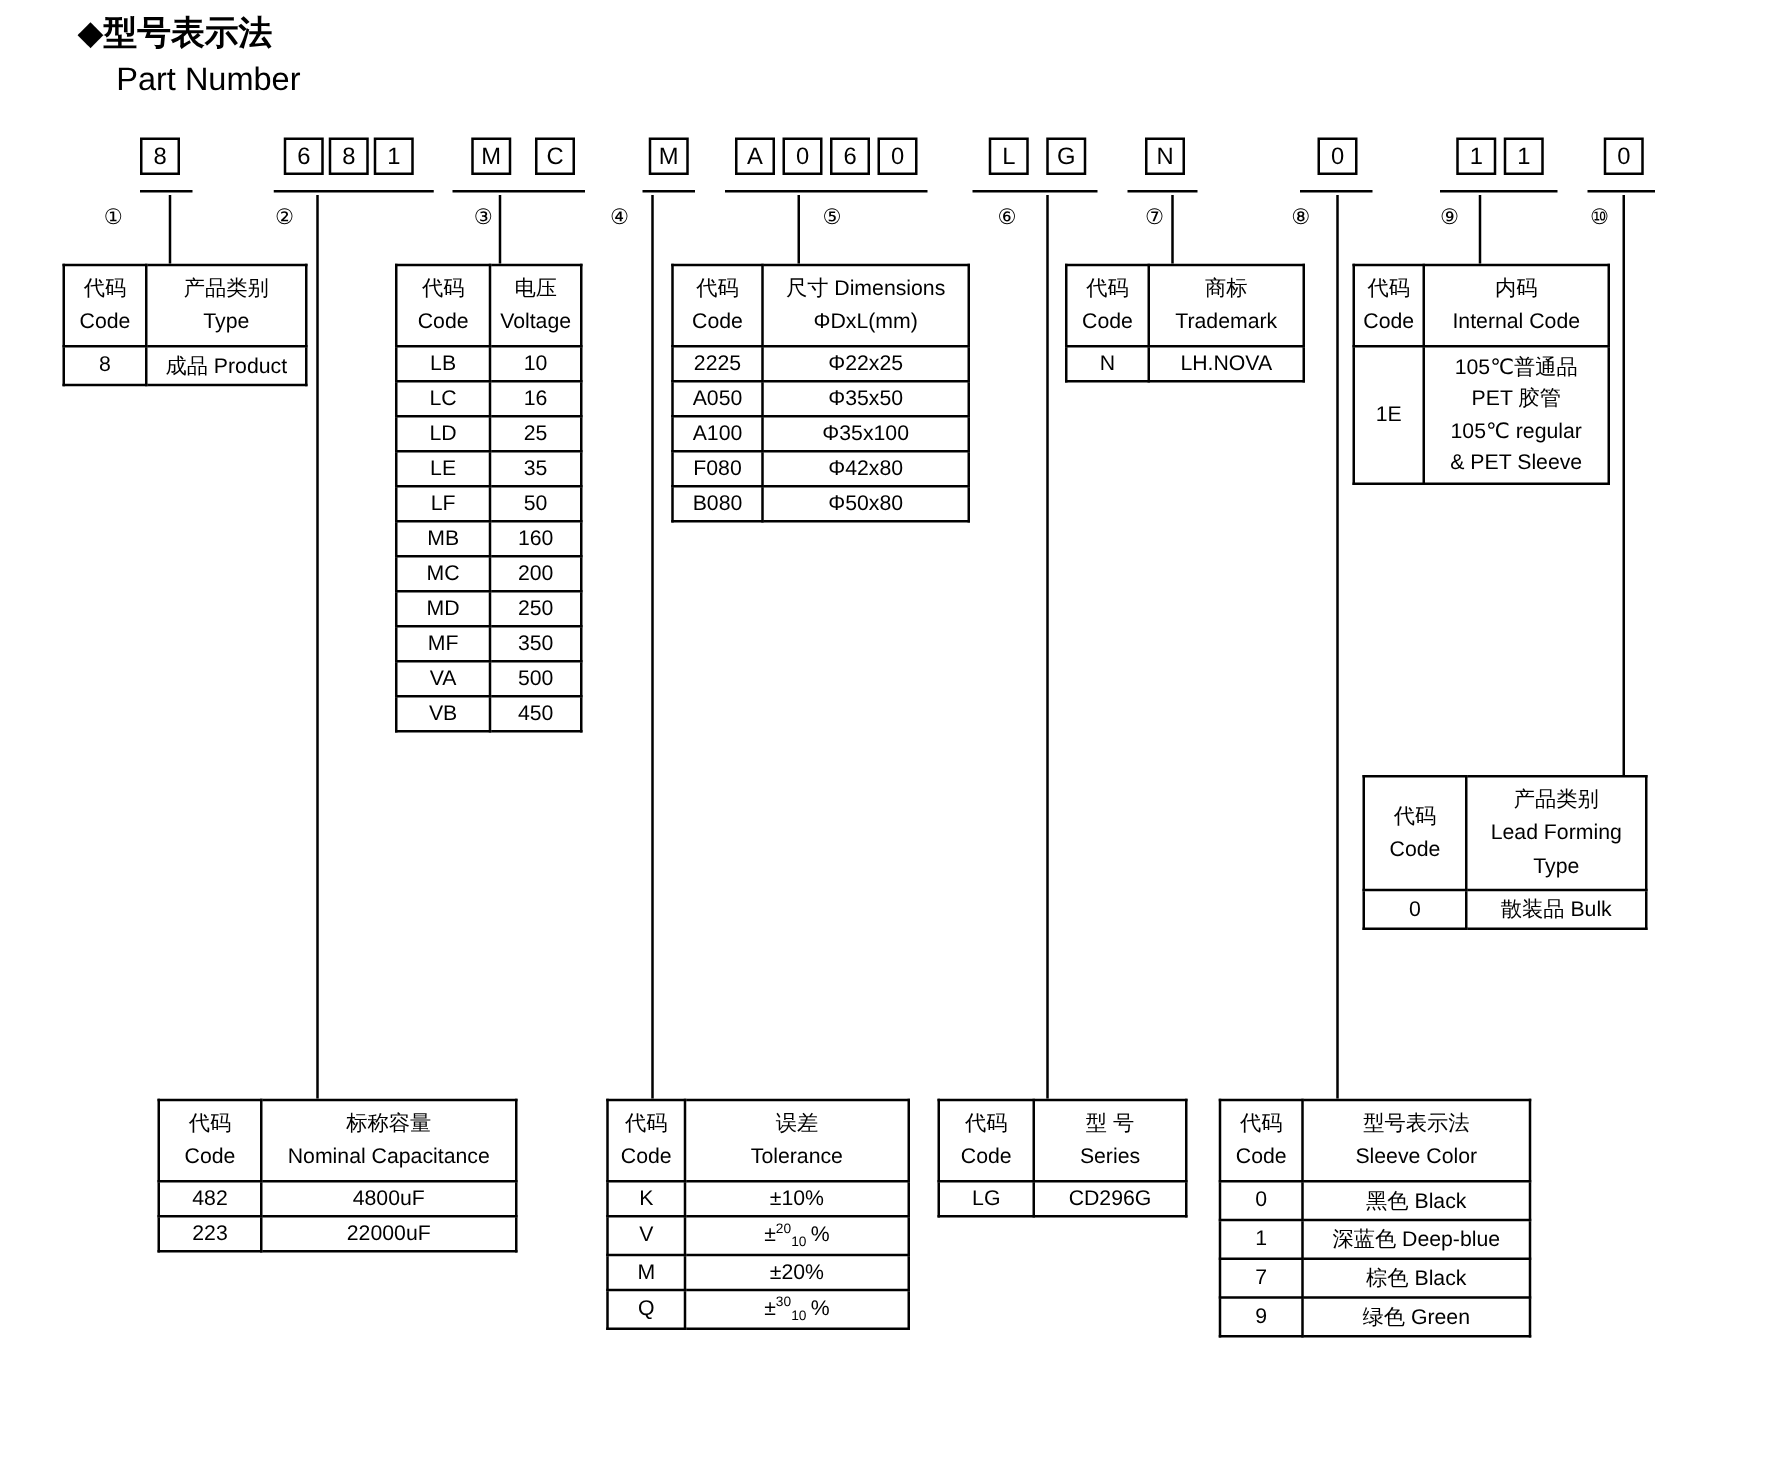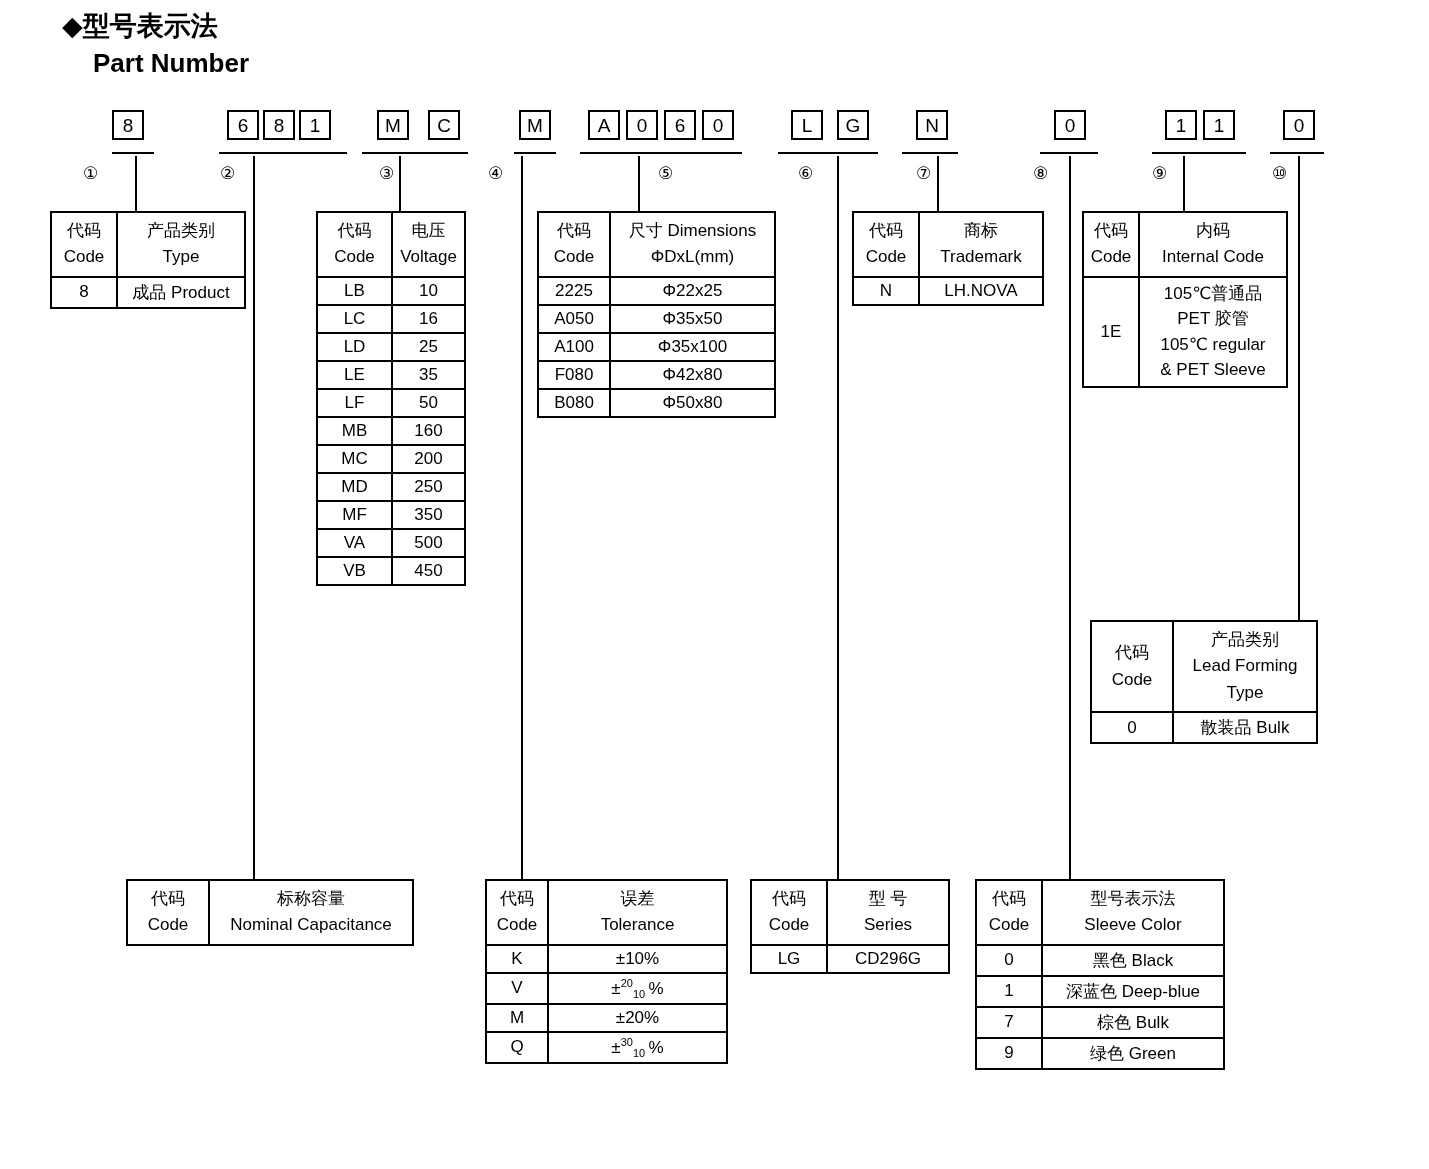"Part Number" .heading-en { font-weight: bold -> normal }
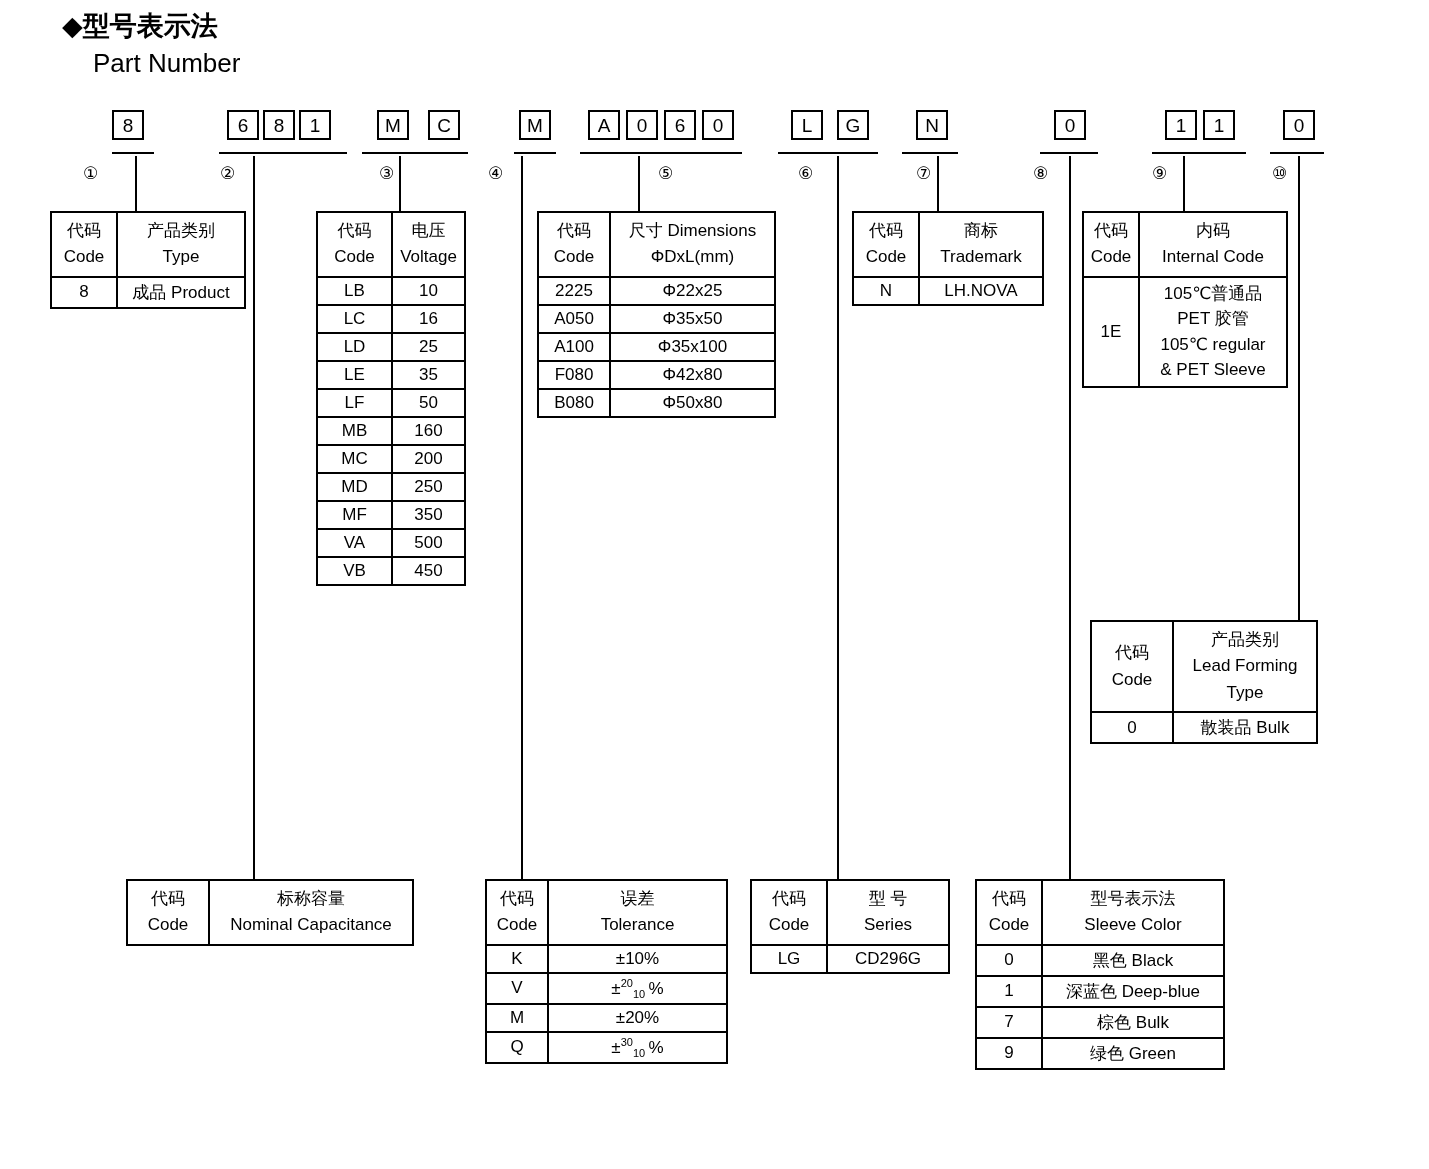"482" tr { html: none -> <tr> <td>482</td> <td>4800uF</td> </tr> }
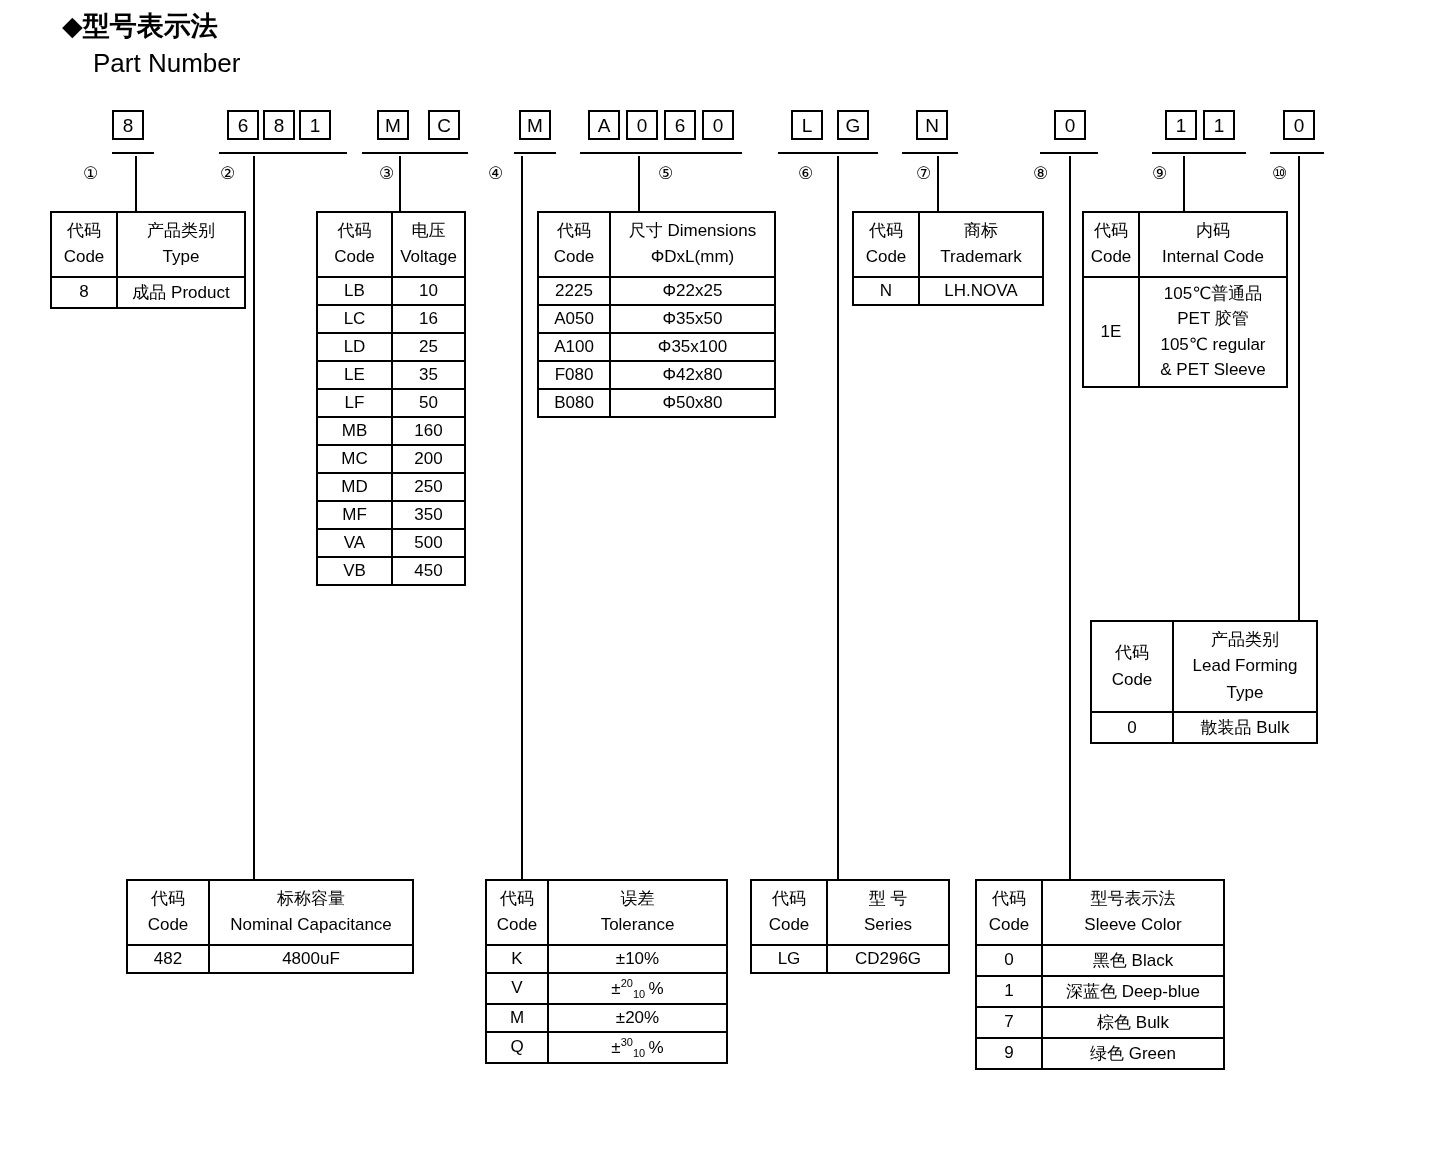"223" tr { html: none -> <tr> <td>223</td> <td>22000uF</td> </tr> }
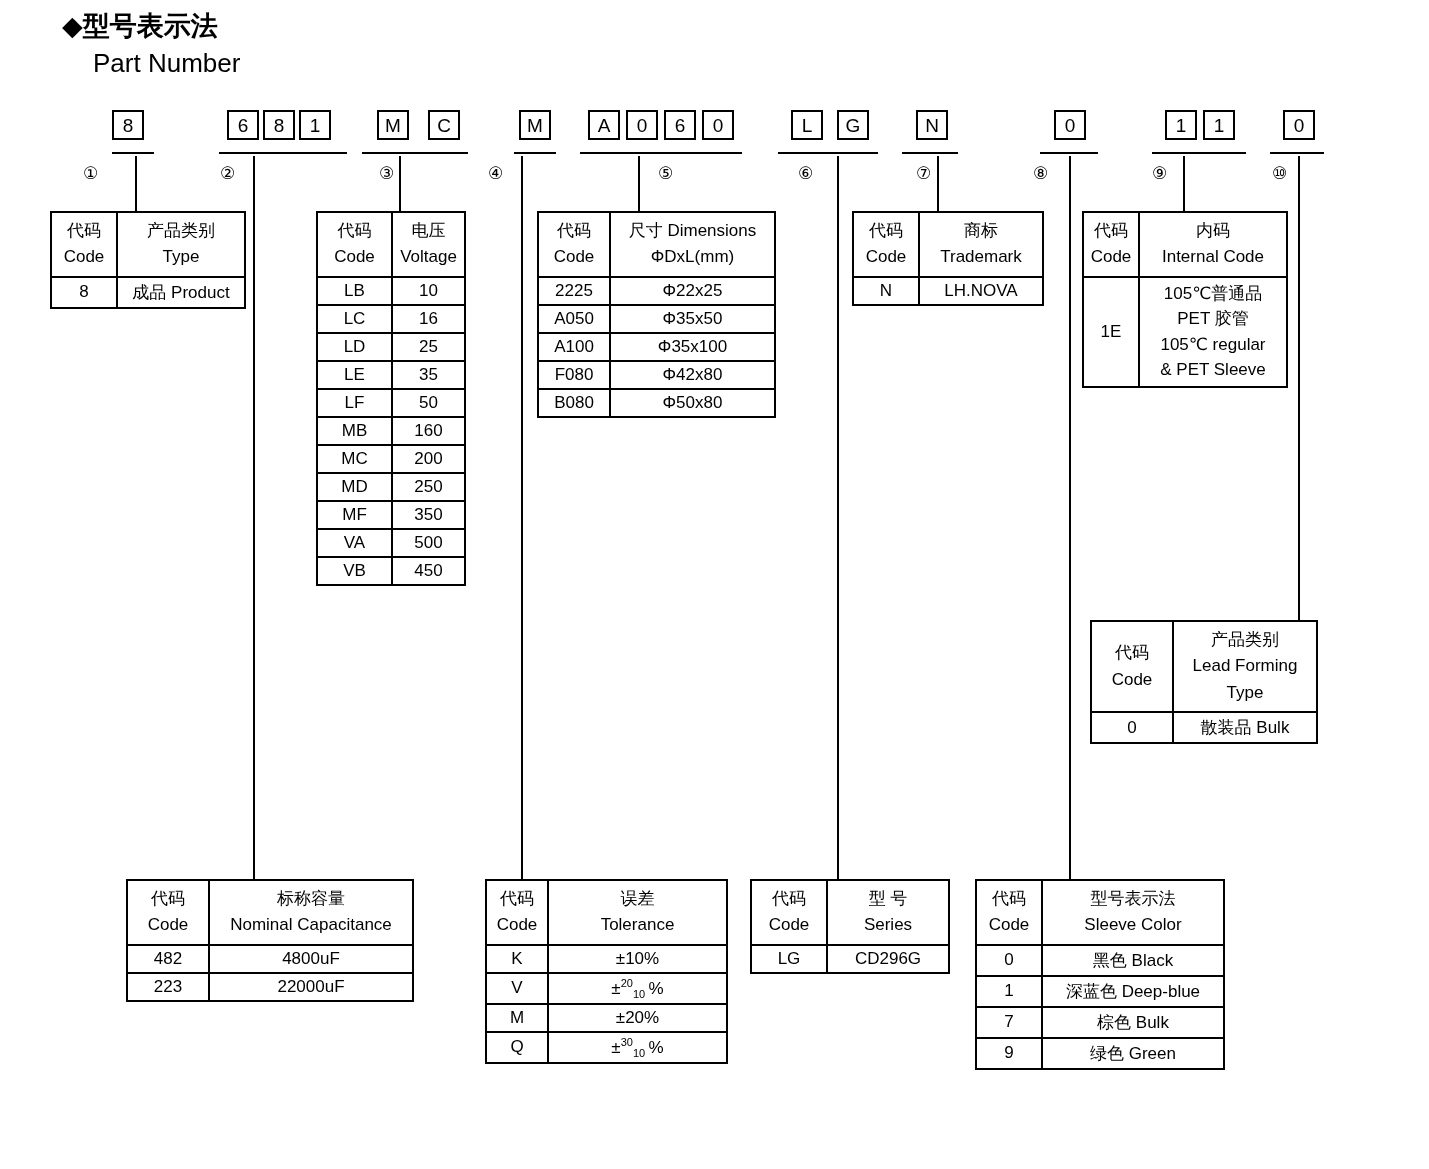"棕色 Bulk" td { text: Bulk -> Black }
